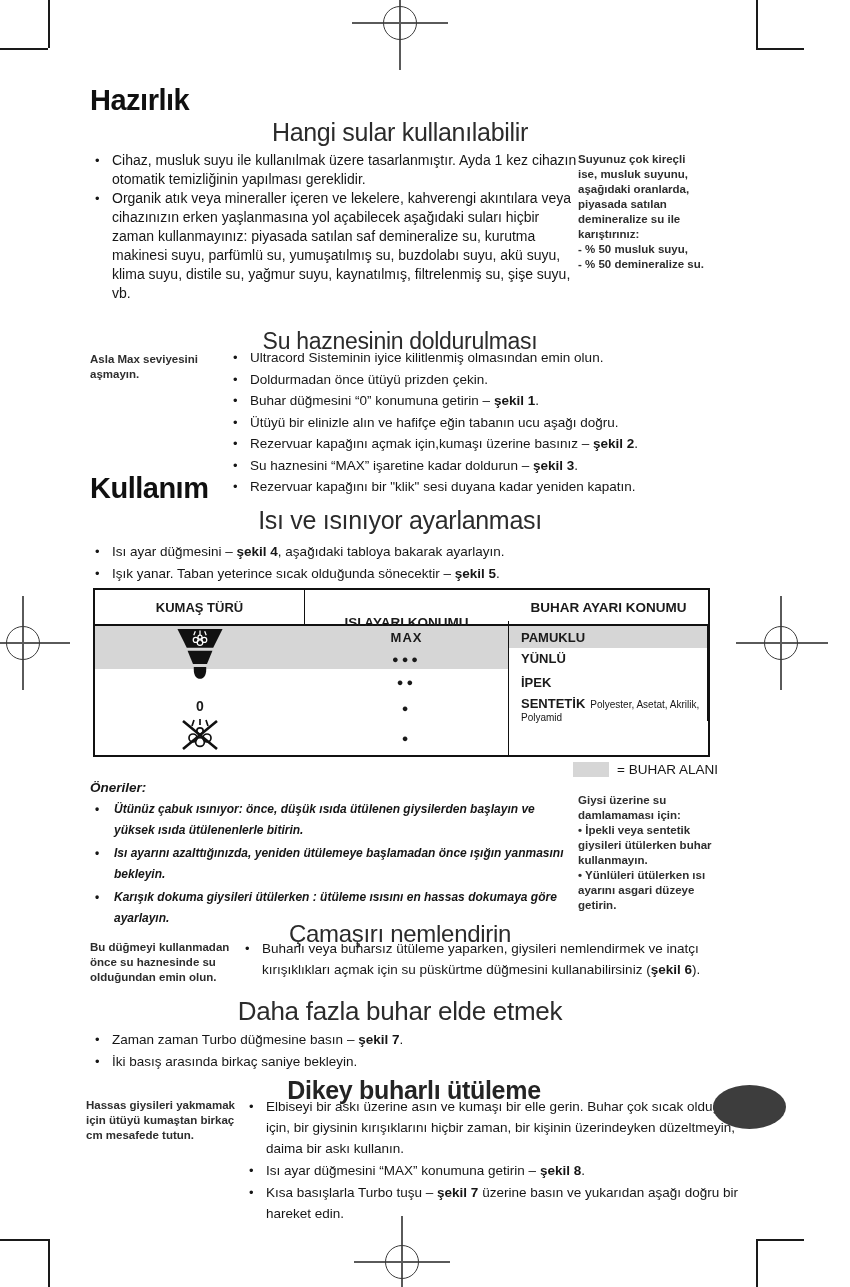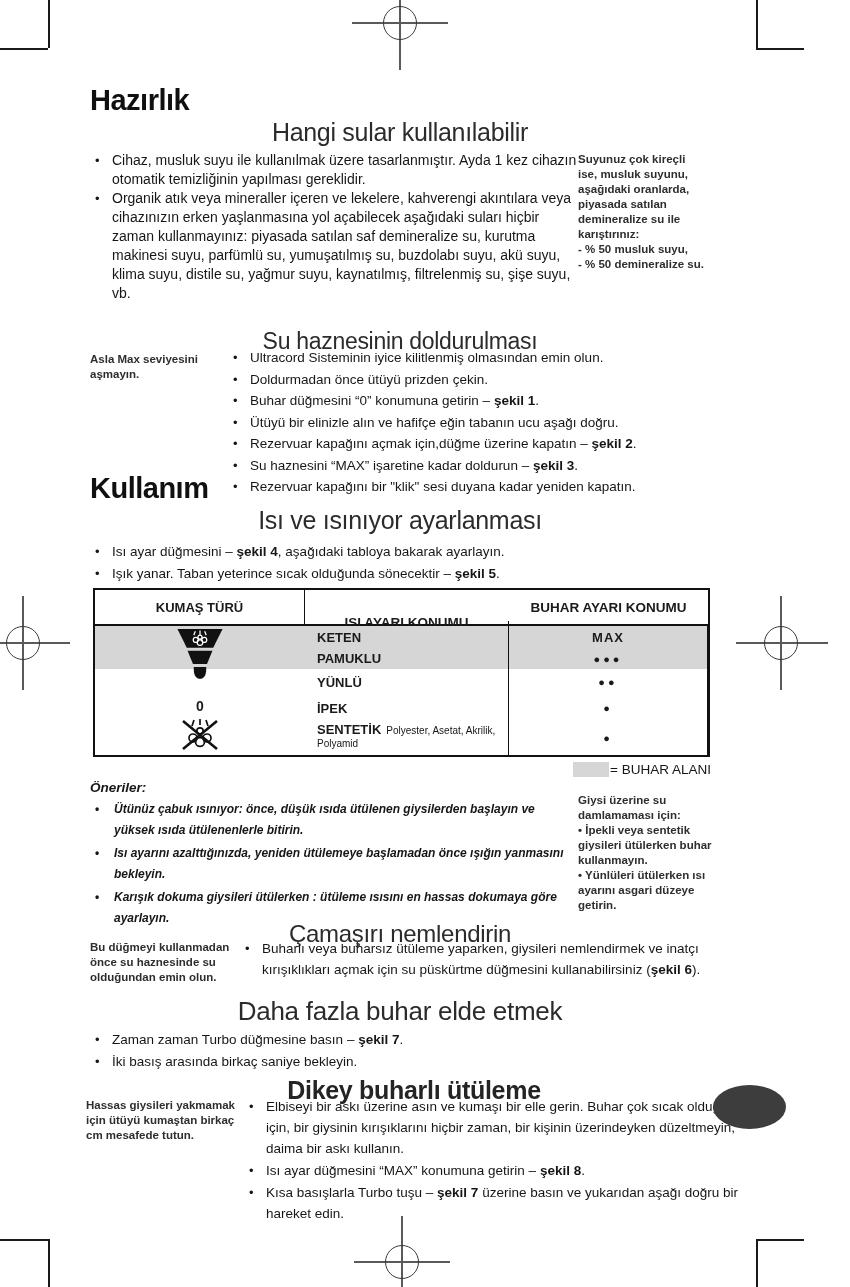"Rezervuar kapağını açmak için,düğme" span { text: için,düğme üzerine kapatın -> için,kumaşı üzerine basınız }
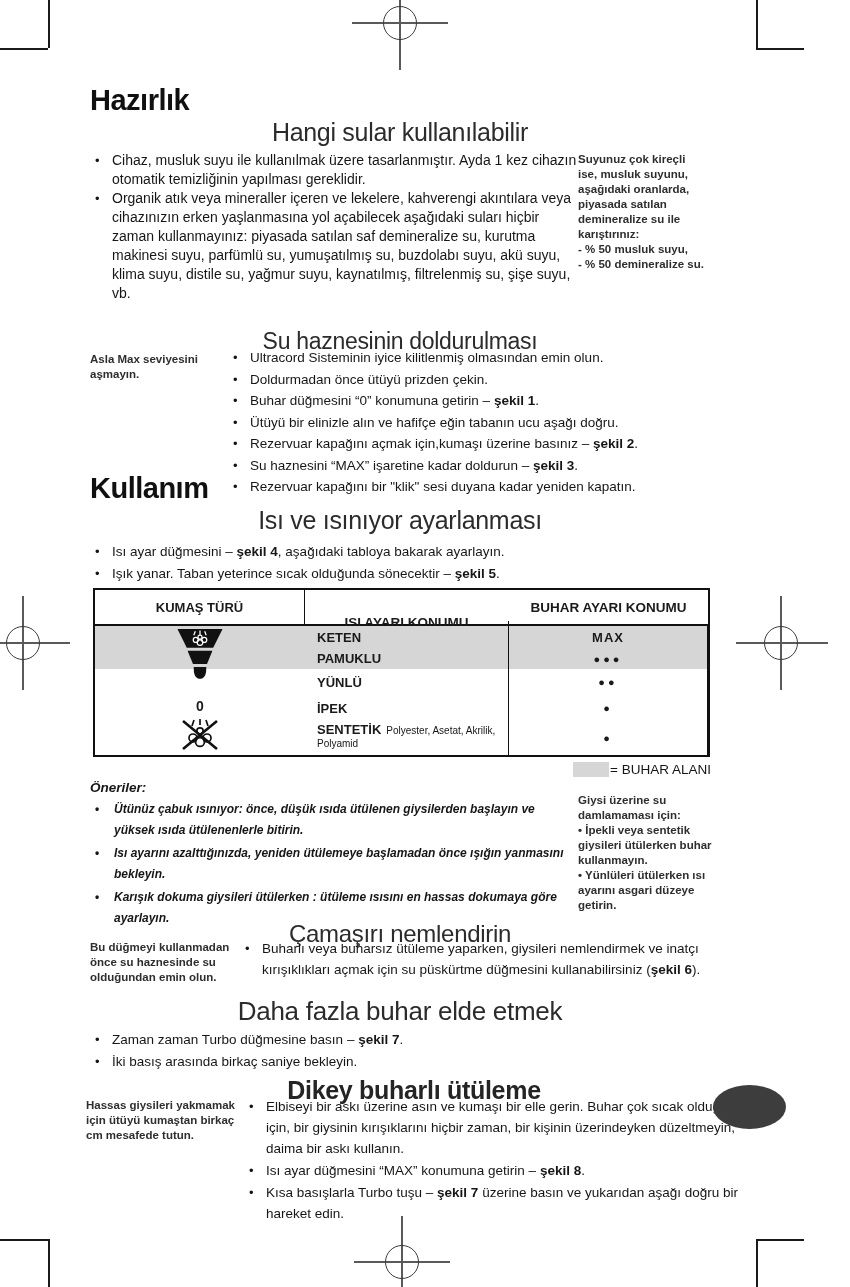"KETEN" div.cell { html: <div>KETEN</div> -> none }
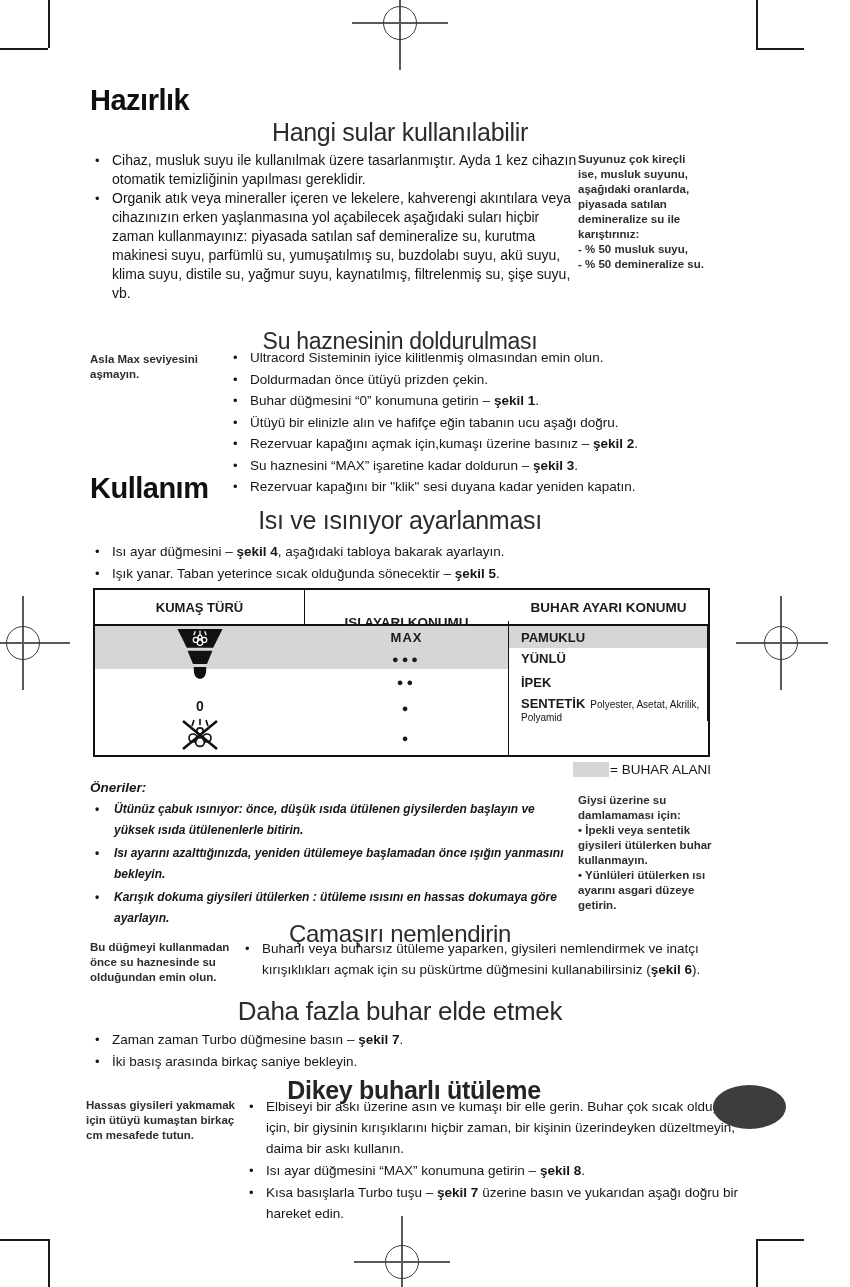"= BUHAR ALANI" .legend { gap: 1px -> 8px }
